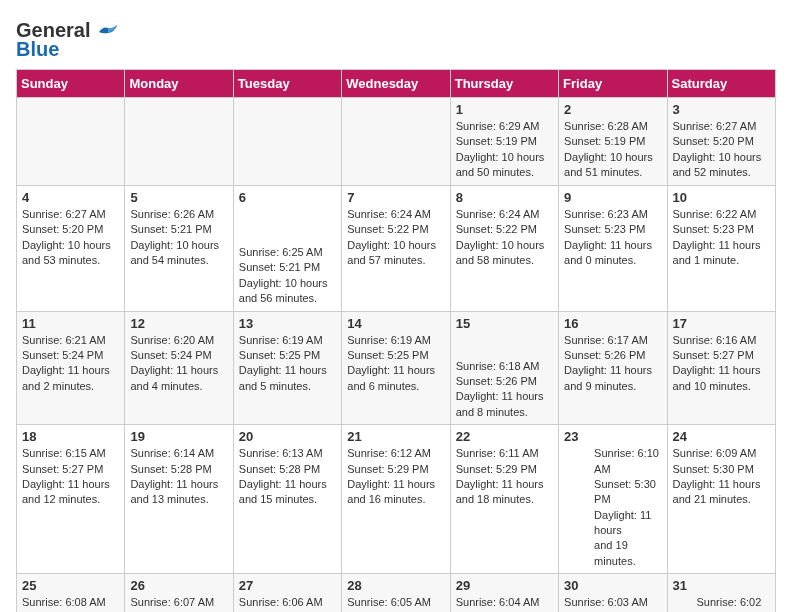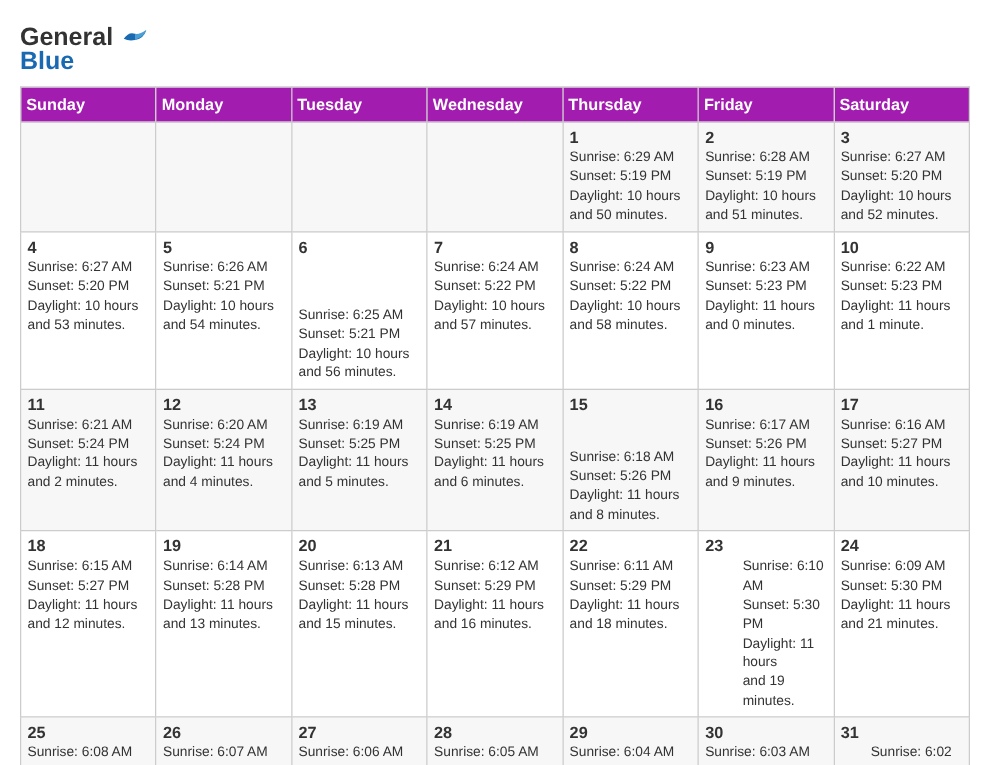"Sunday" thead th { background-color: #a21caf -> #be185d }
